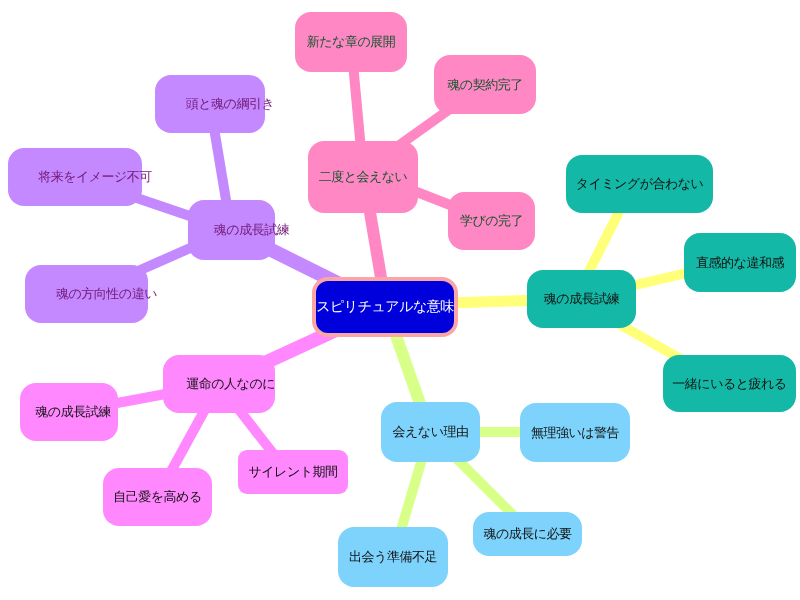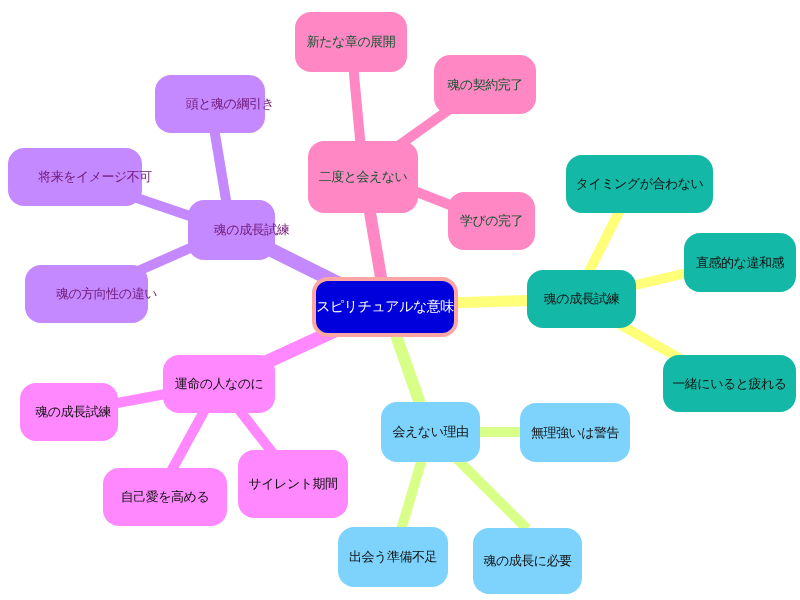"運命の人なのに" div.node { justify-content: none -> flex-end }
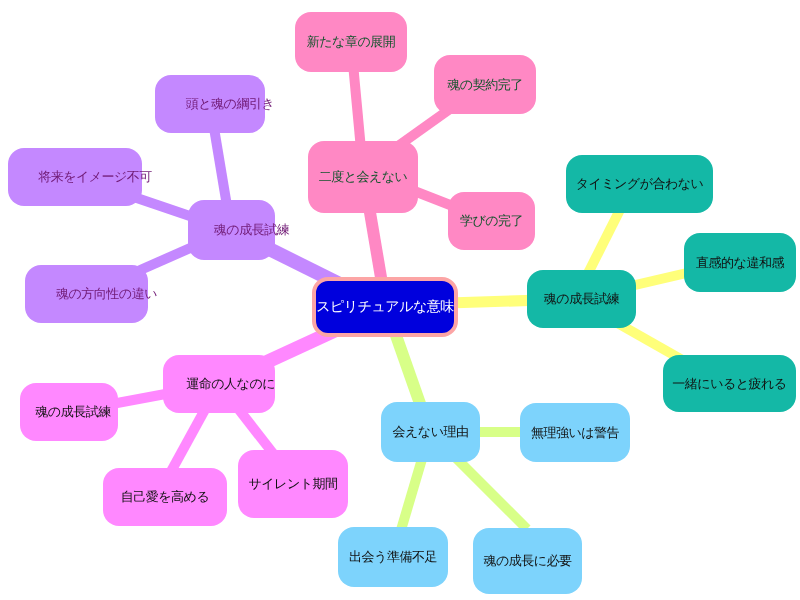"サイレント期間" div.node { border-radius: none -> 9px; height: 68px -> 44px }
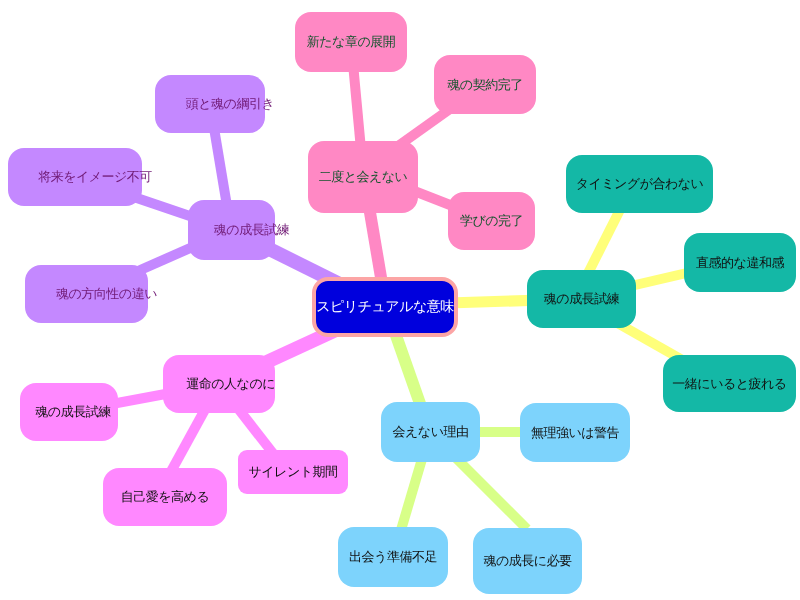"自己愛を高める" div.node { width: 124px -> 109px }
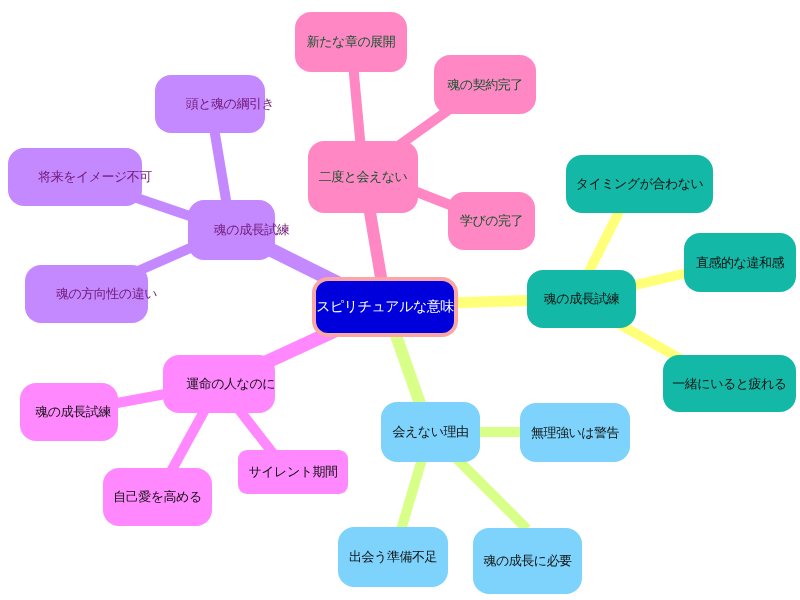"魂の成長に必要" div.node { height: 66px -> 44px; top: 528px -> 512px }
